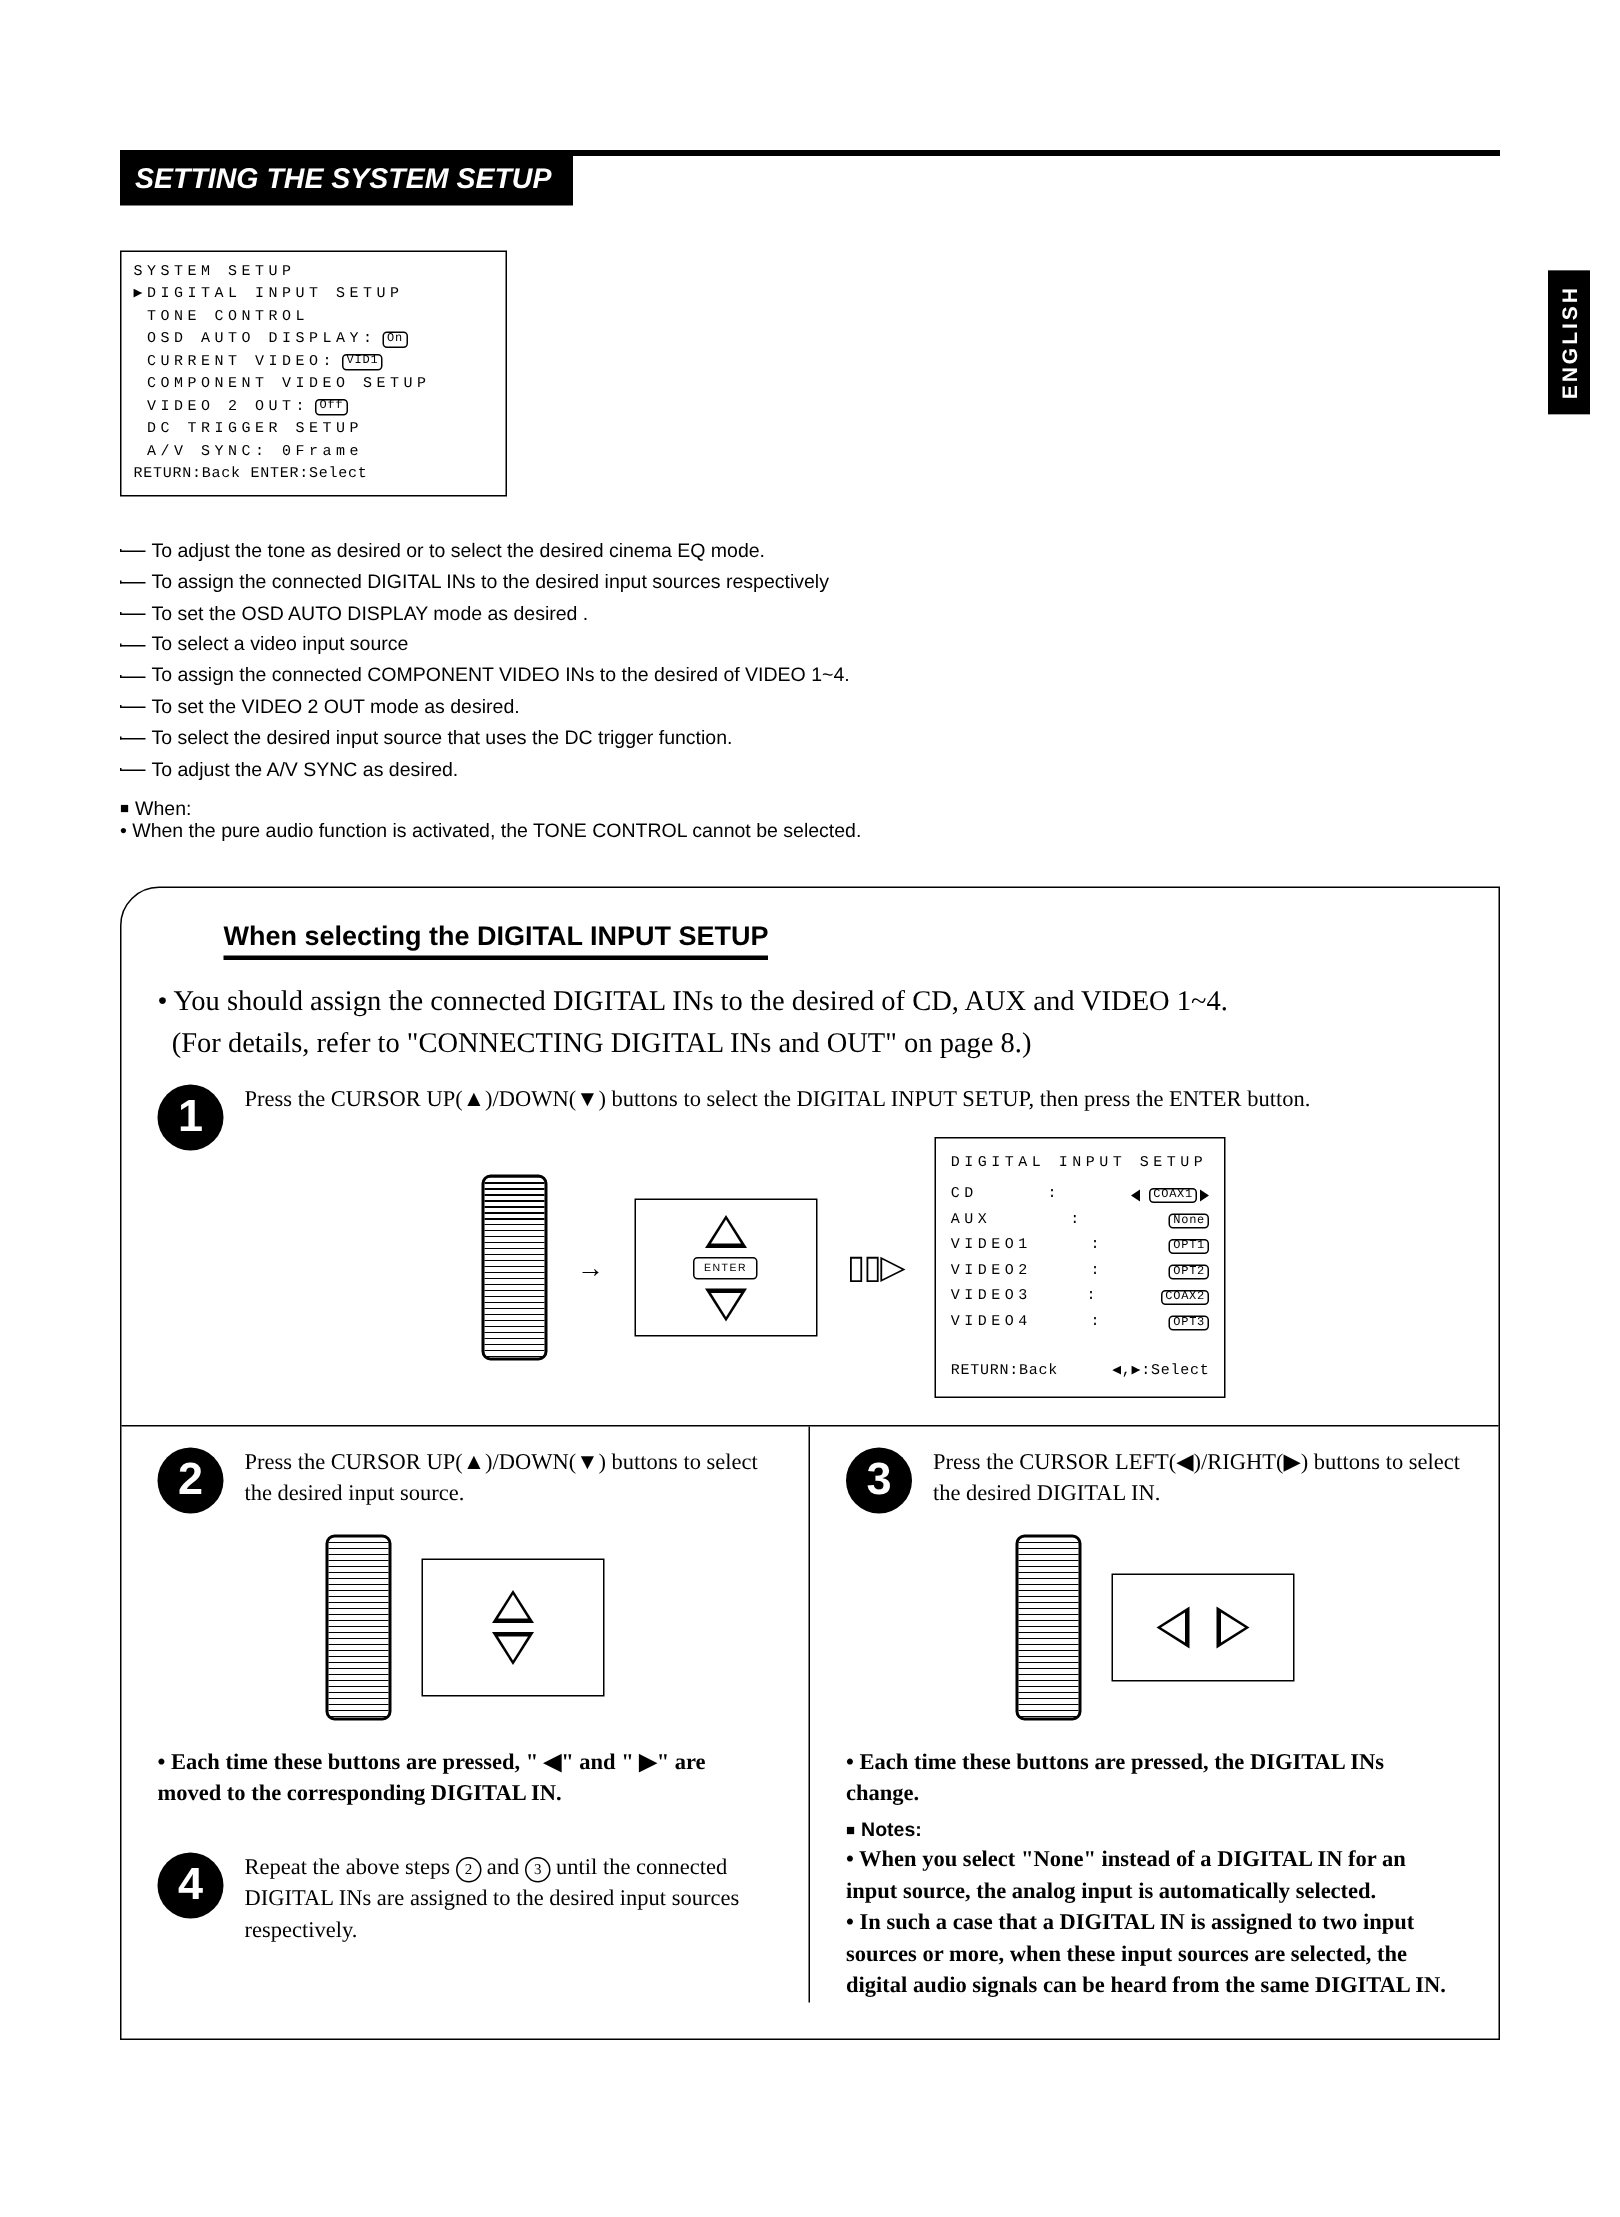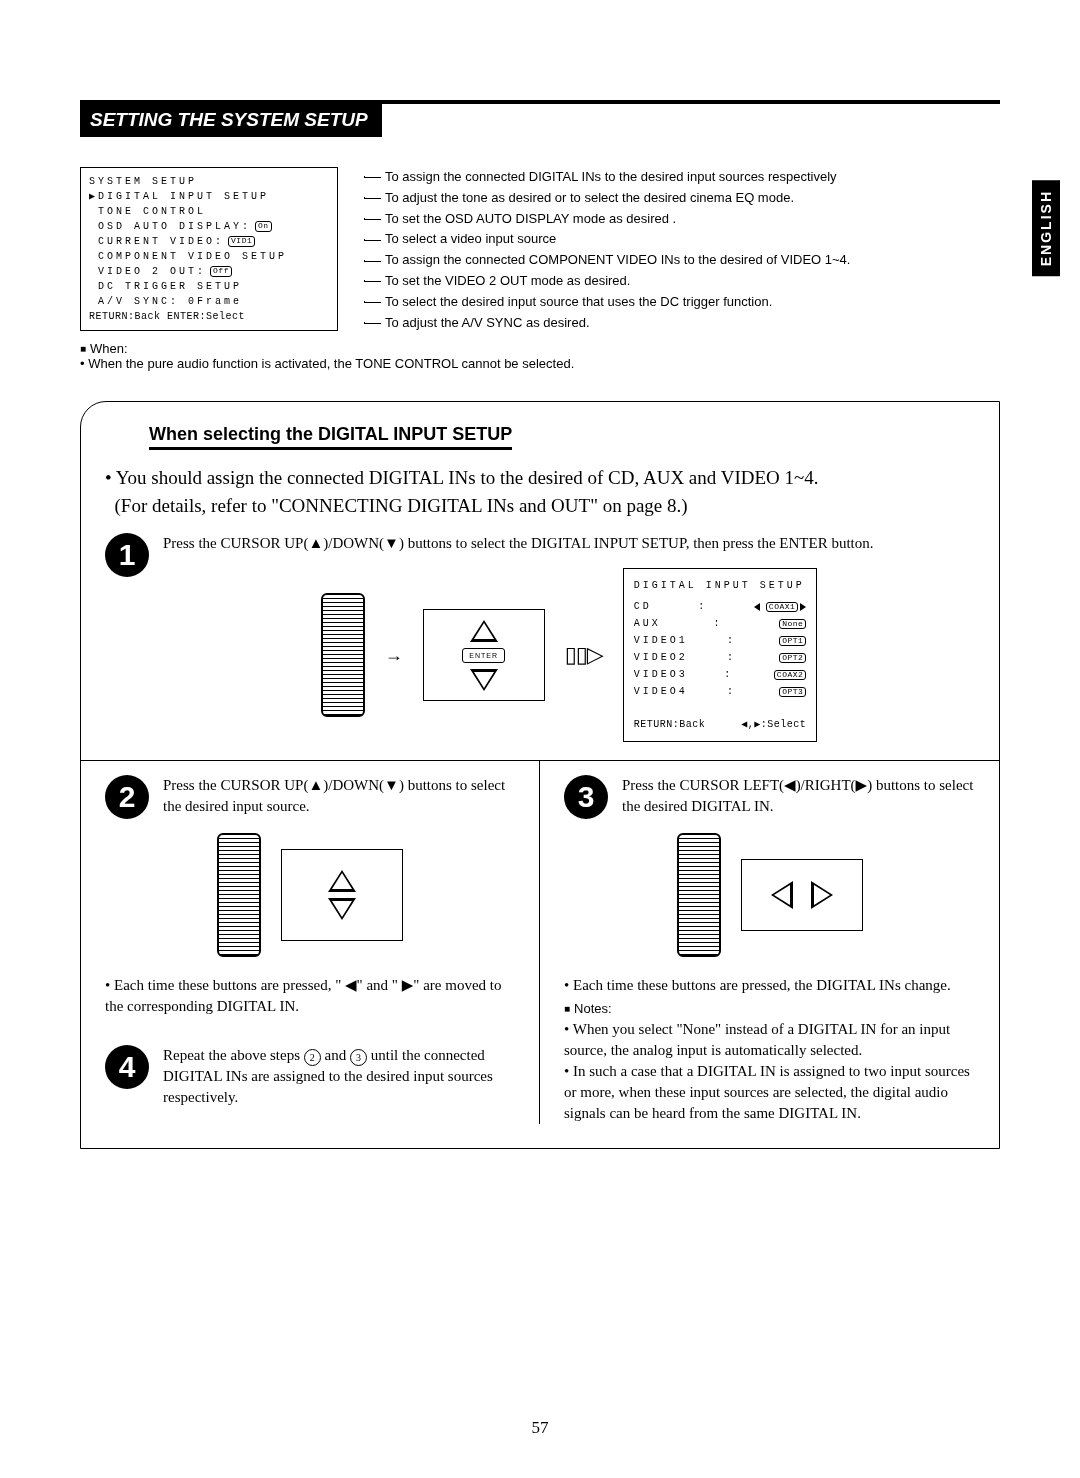"SYSTEM SETUP" .setup-row { flex-direction: none -> column }
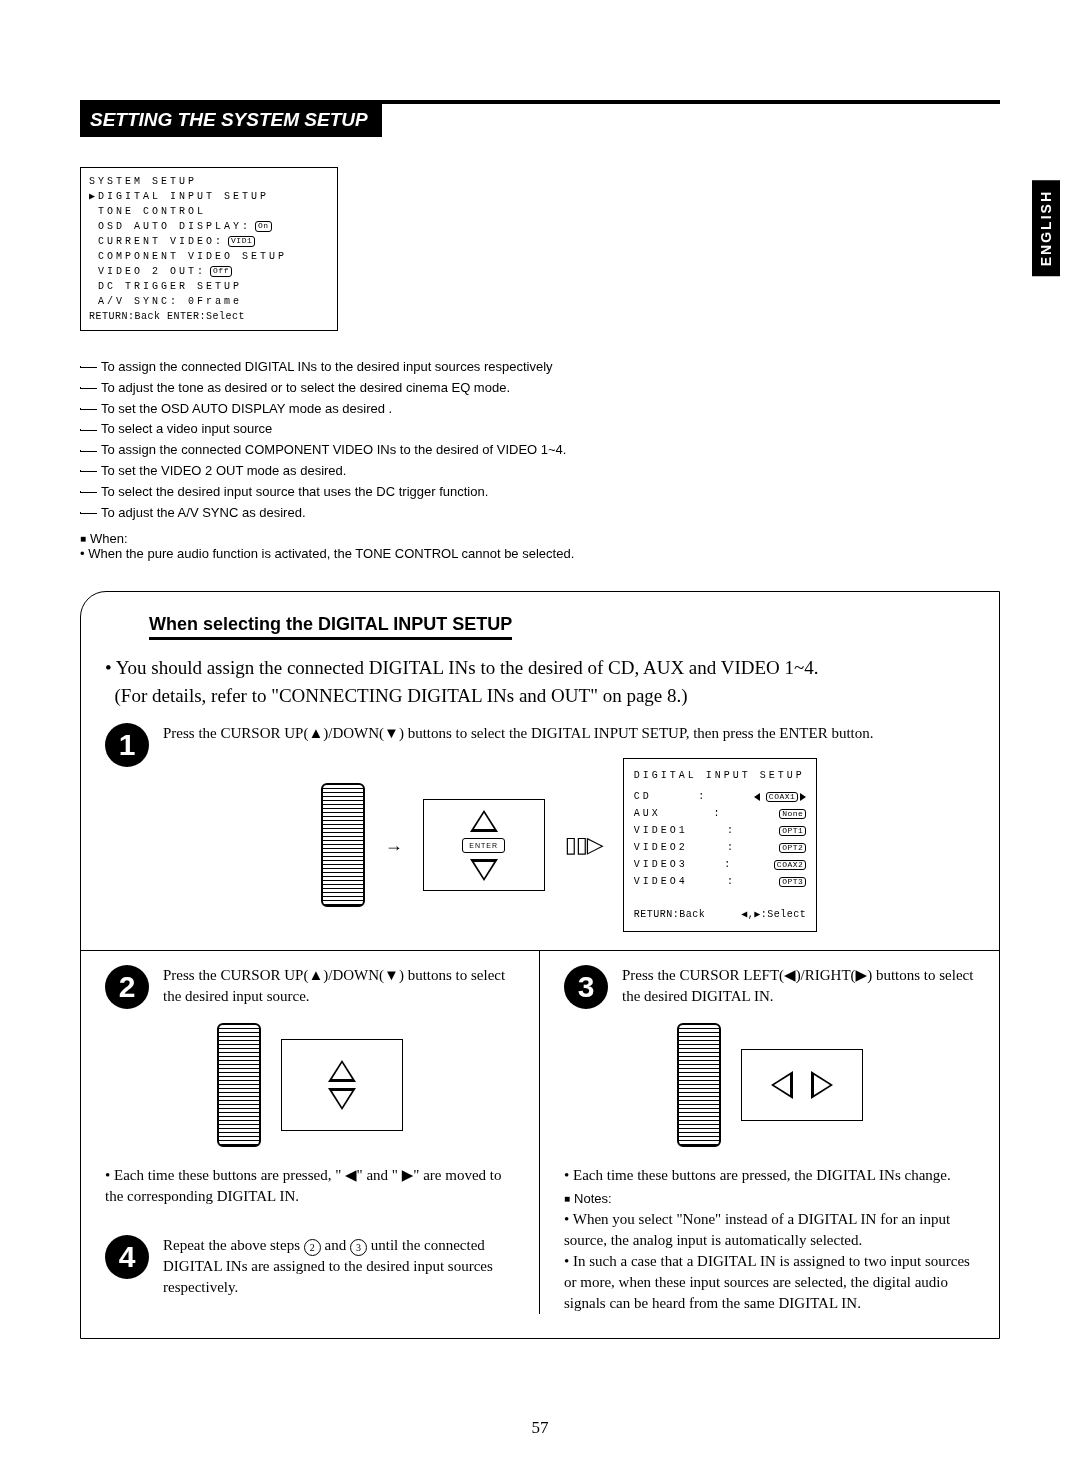"To assign the connected DIGITAL" div.desc-line { order: before "To adjust the tone as" -> after "To adjust the tone as" }
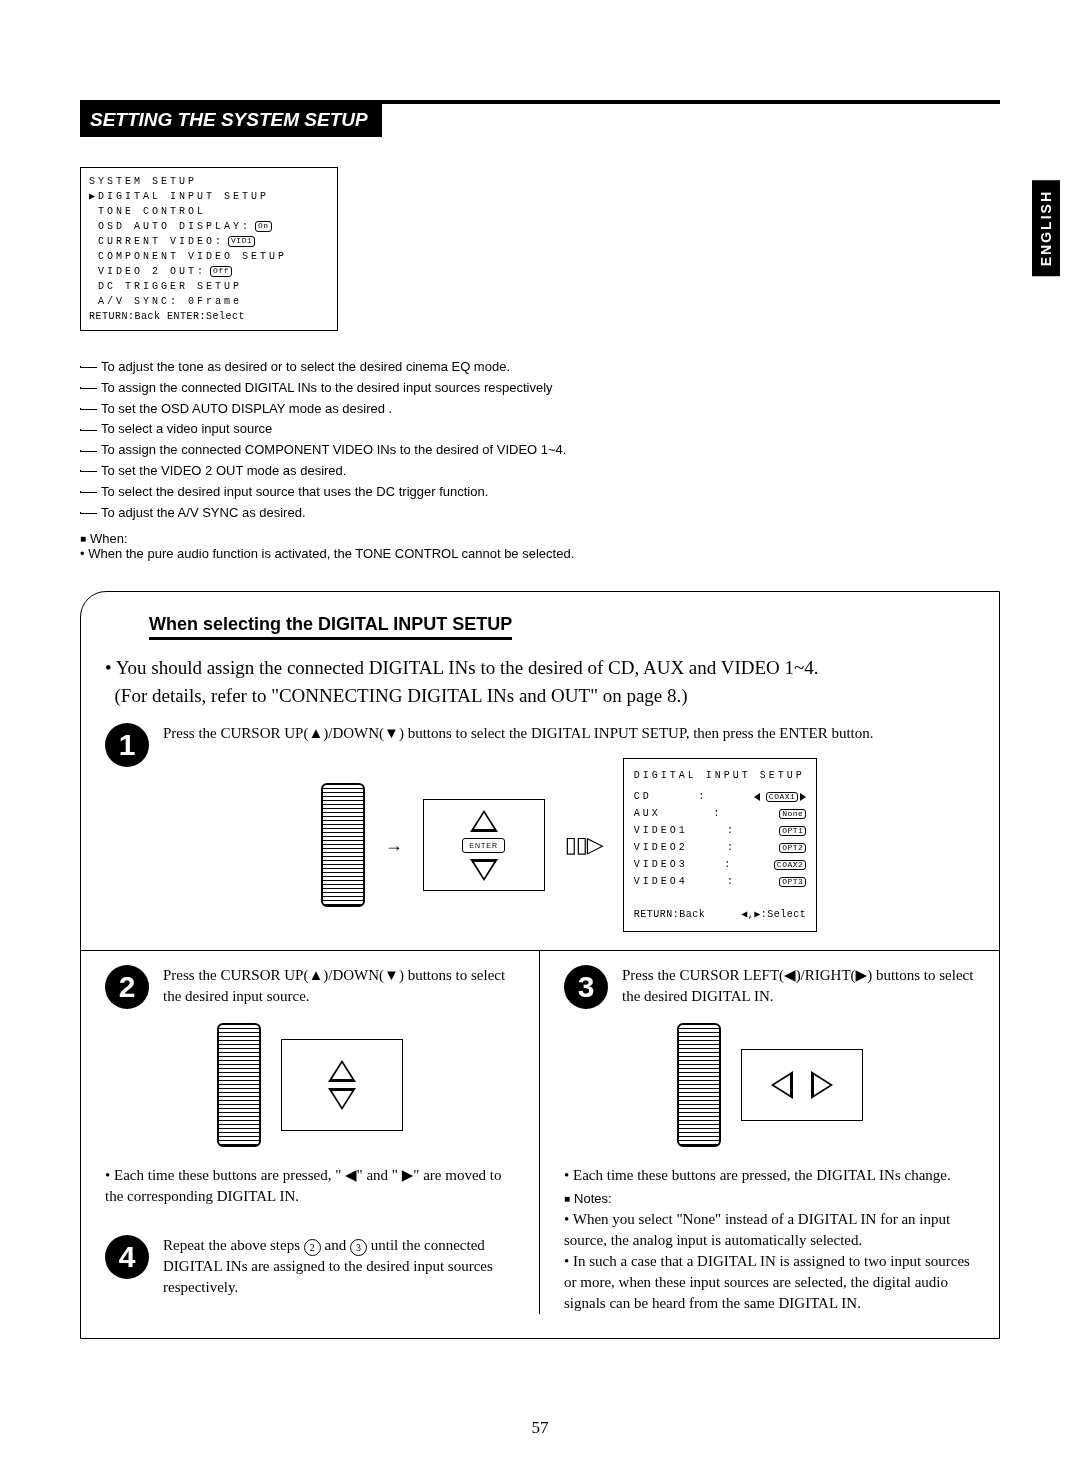"• Each time these buttons" .after-text { font-weight: none -> bold }
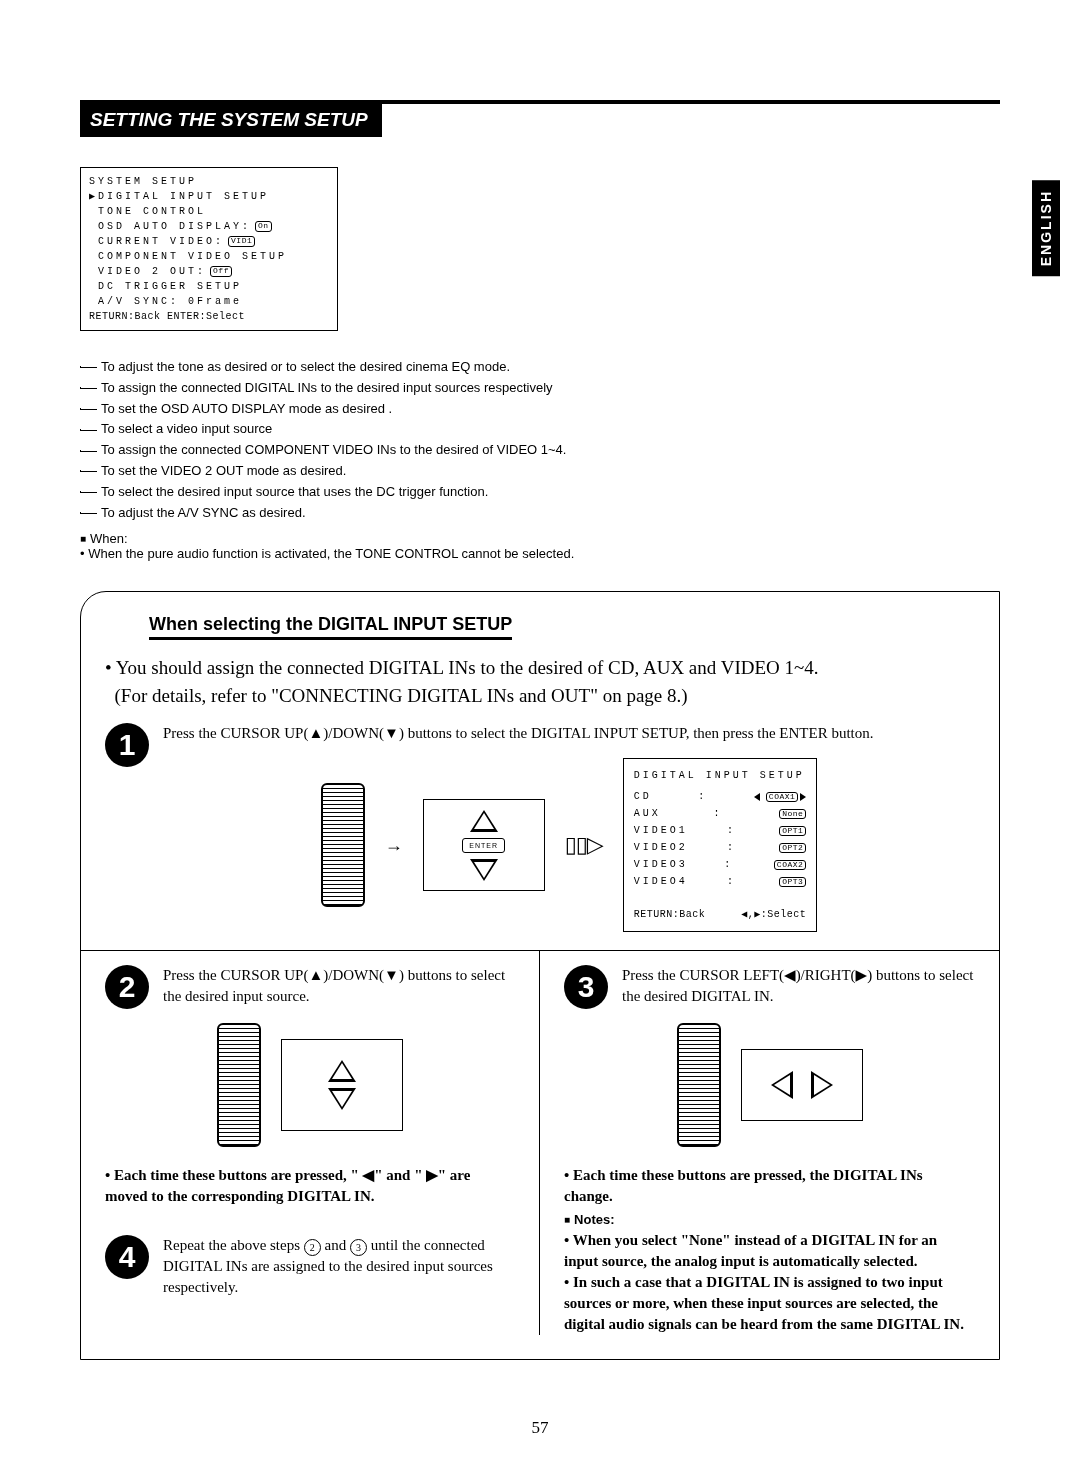"57" div.page-num { html: <div>57</div> -> none }
